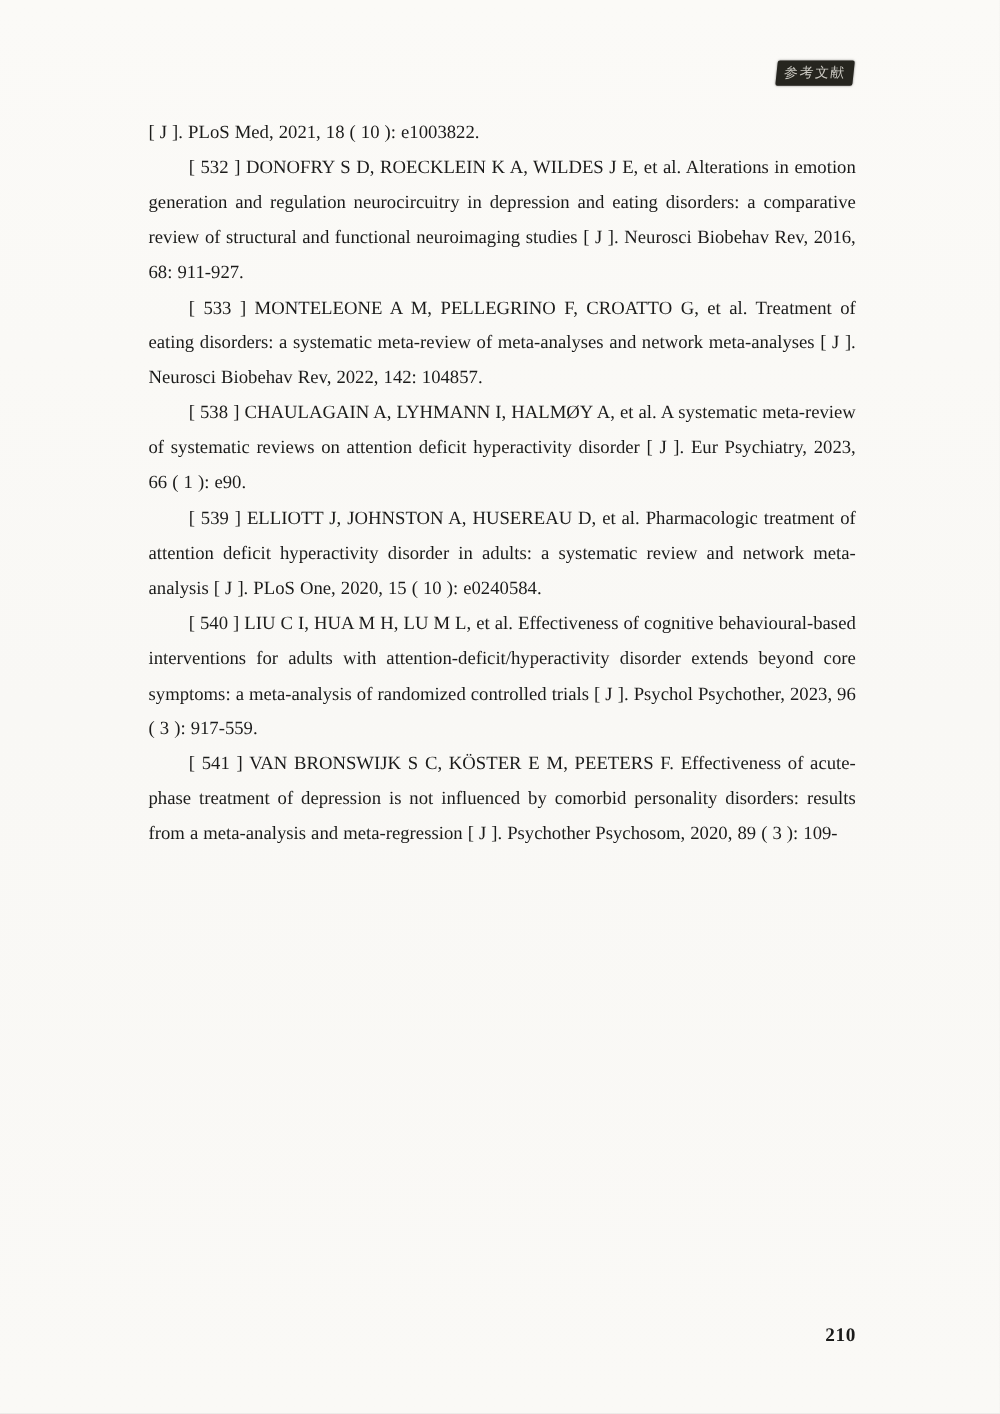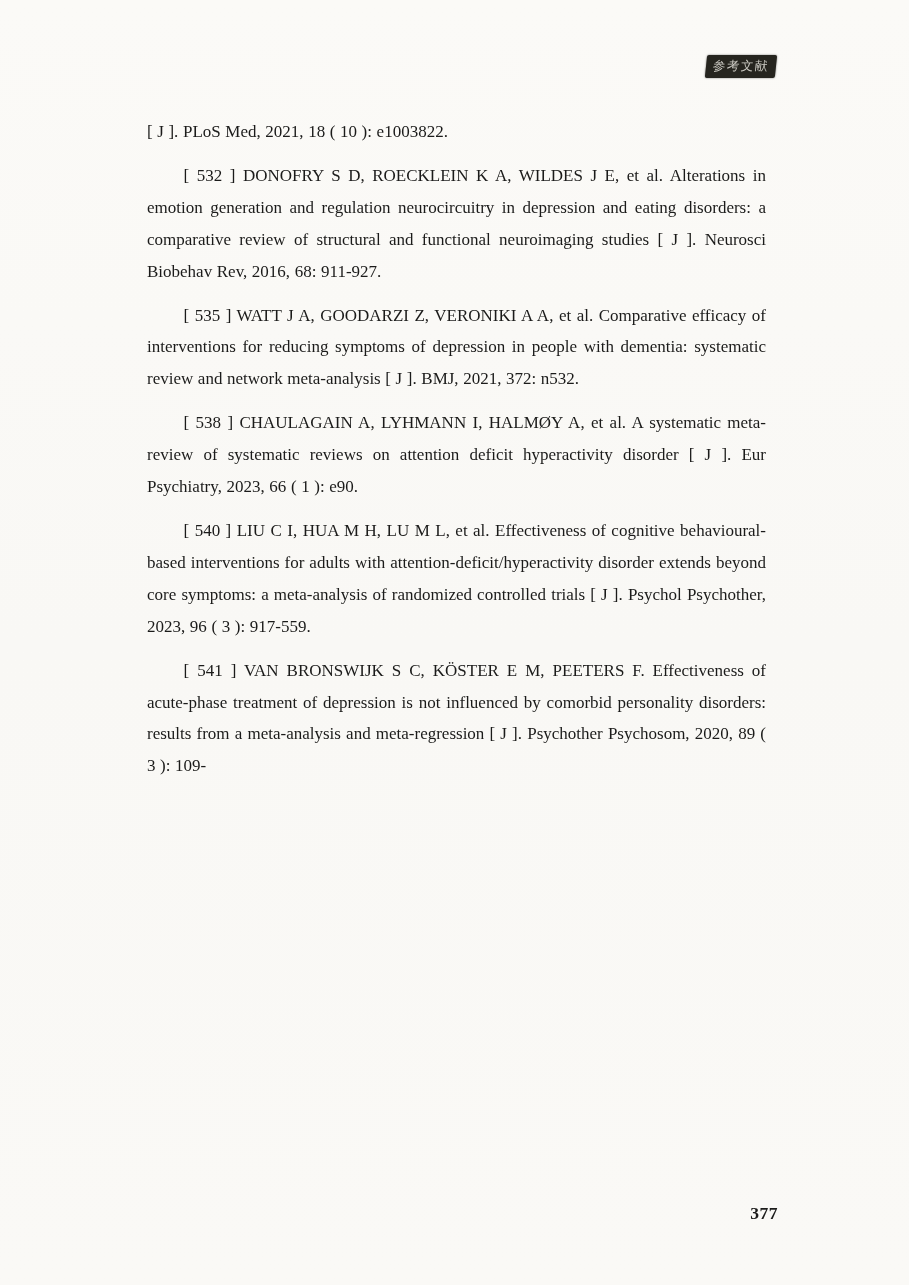"[ J ]. PLoS Med," .text-block p { margin: 12px -> 0 }
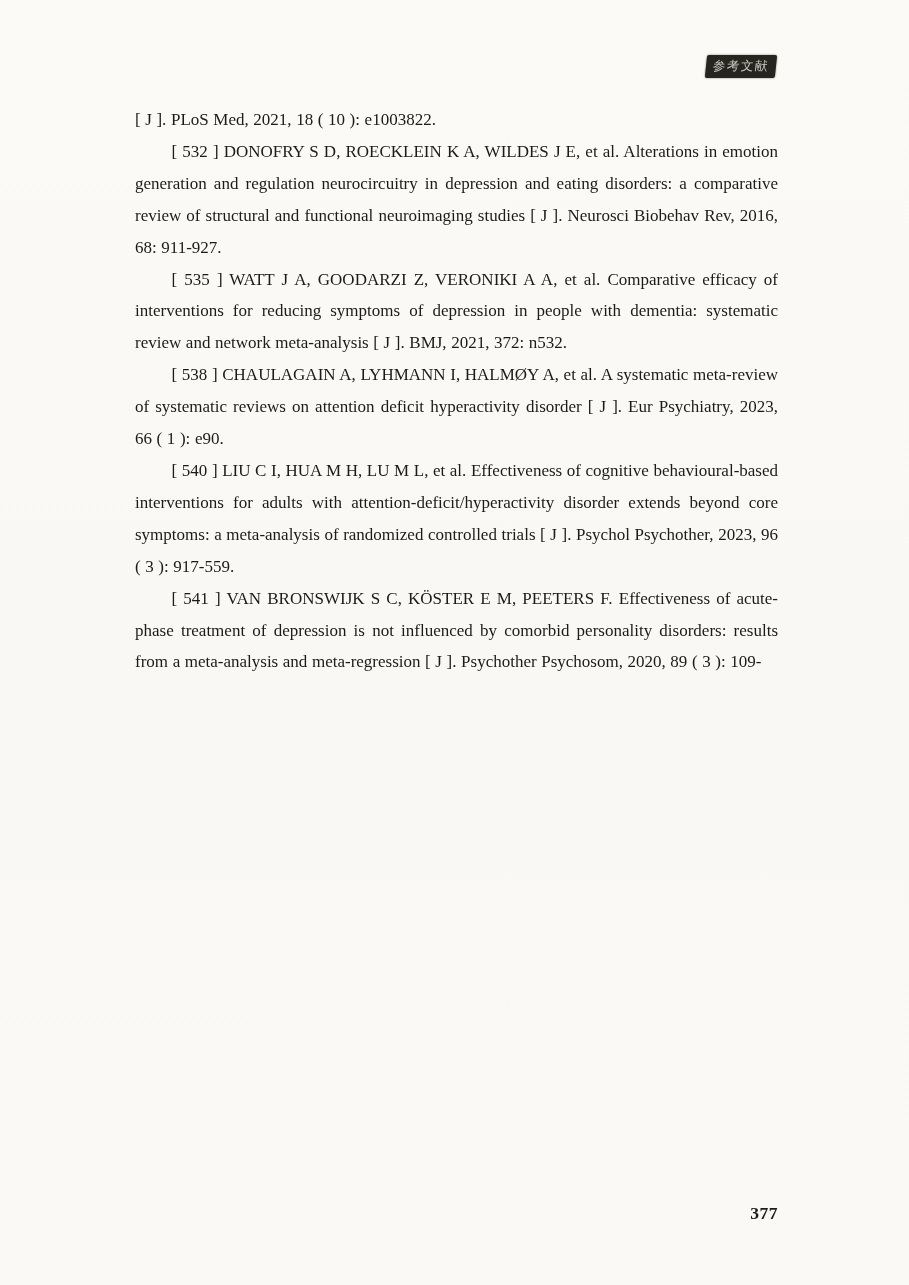"[ 533 ] MONTELEONE A" p { html: none -> <p>[ 533 ] MONTELEONE A M, PELLEGRINO F, CROATTO G, et al. Treatment of eating disorders: a systematic meta-review of meta-analyses and network meta-analyses [ J ]. Neurosci Biobehav Rev, 2022, 142: 104857.</p> }
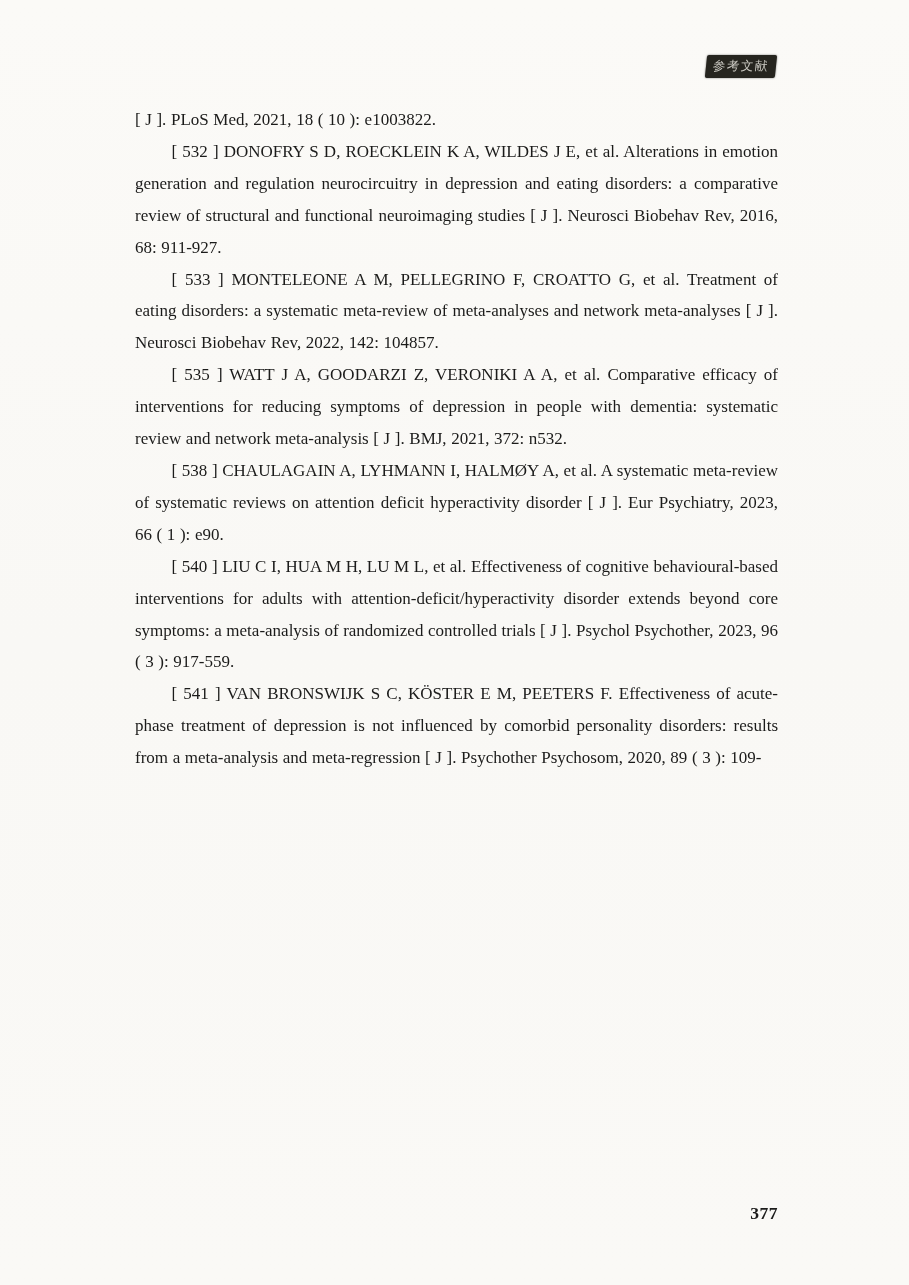"[ 535 ] WATT J" p { html: <p>[ 535 ] WATT J A, GOODARZI Z, VERONIKI A A, et al. Comparative efficacy of interventions for reducing symptoms of depression in people with dementia: systematic review and network meta-analysis [ J ]. BMJ, 2021, 372: n532.</p> -> none }
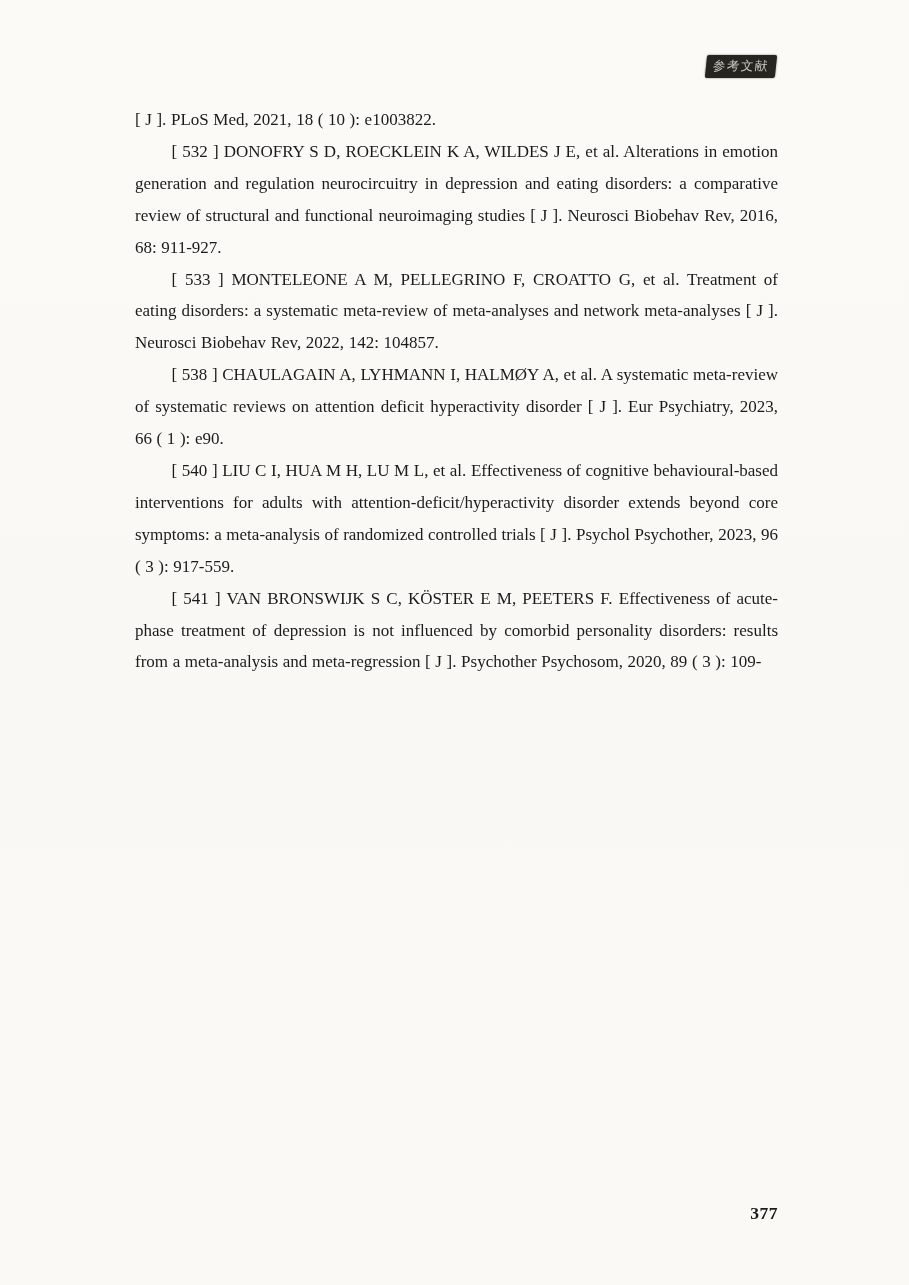"[ 539 ] ELLIOTT J," p { html: none -> <p>[ 539 ] ELLIOTT J, JOHNSTON A, HUSEREAU D, et al. Pharmacologic treatment of attention deficit hyperactivity disorder in adults: a systematic review and network meta-analysis [ J ]. PLoS One, 2020, 15 ( 10 ): e0240584.</p> }
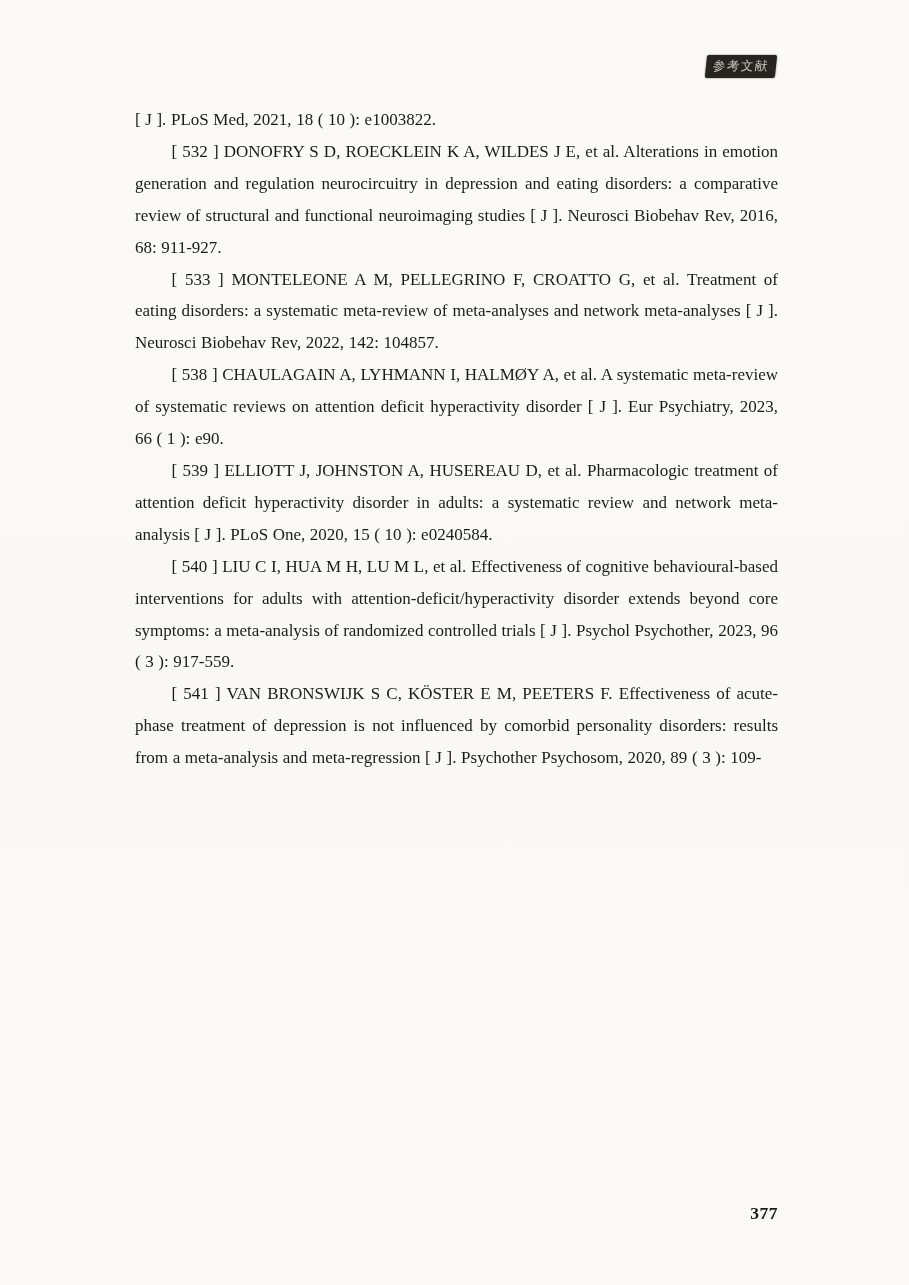"377" div.page-number { text: 377 -> 210 }
